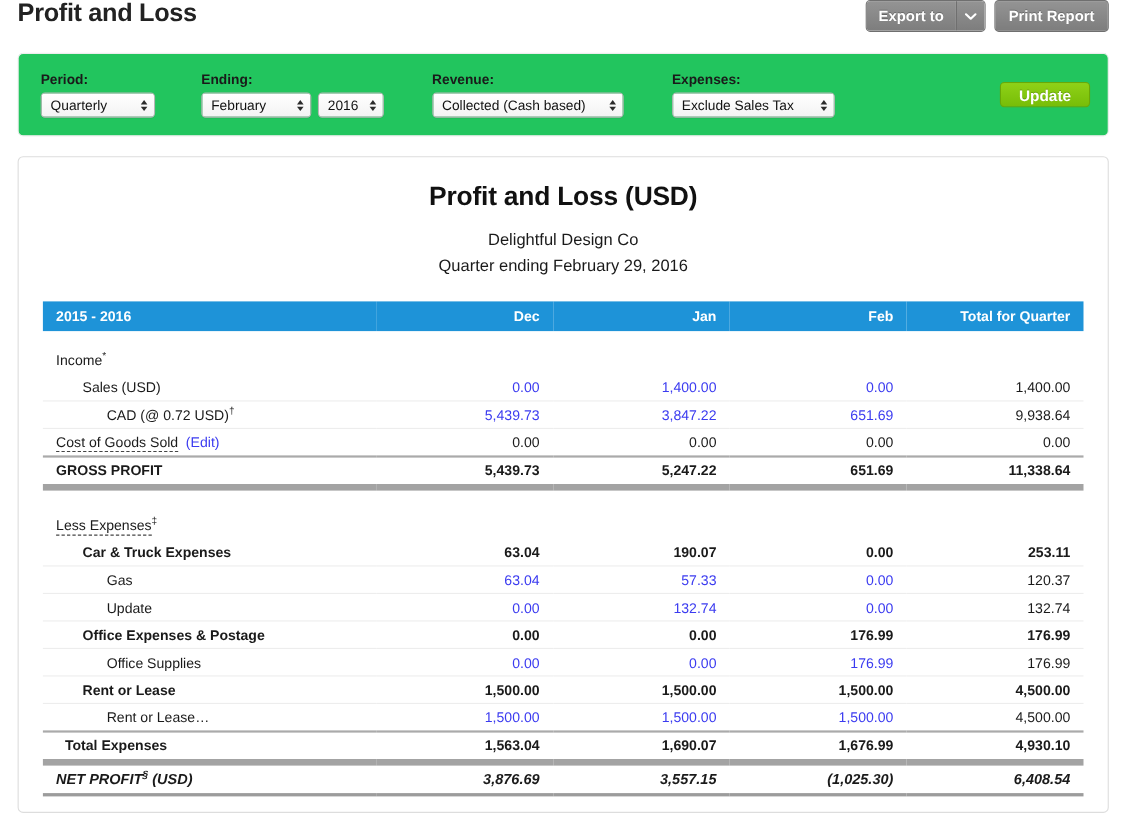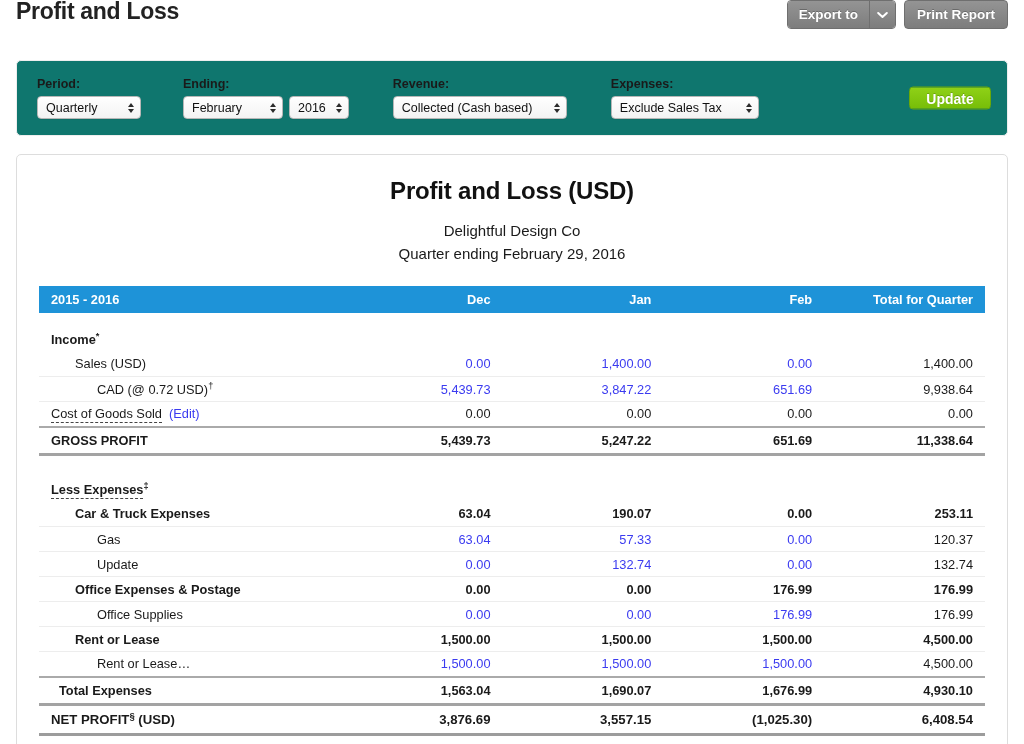"Period:" .filterbar { background: #0f766e -> #22c55e; margin: 16px 16px 0 16px -> 4px 16px 0 16px }
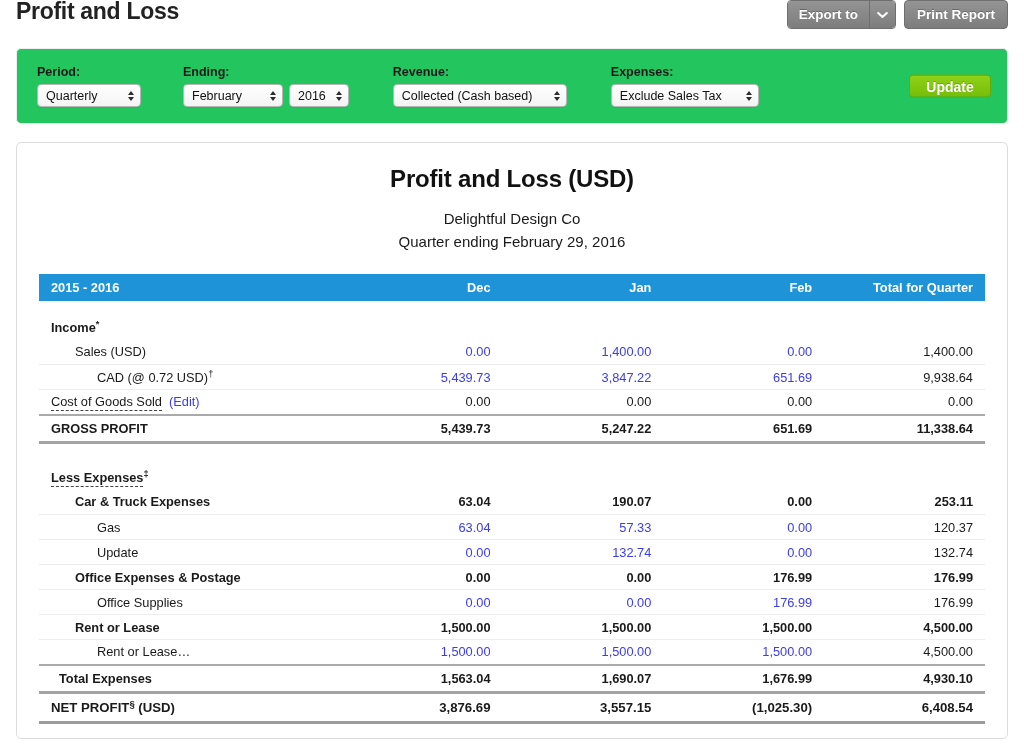"Income*" .sec-head { font-weight: bold -> normal }
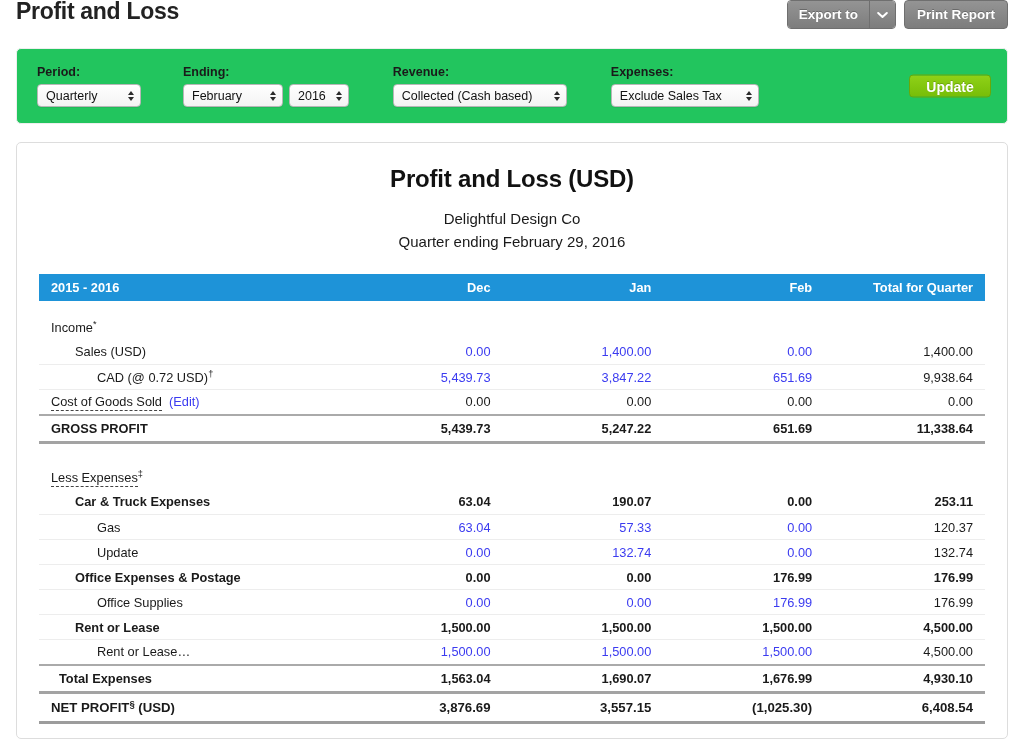"GROSS PROFIT" tr.r-total td { border-bottom: 3px solid #a3a3a3 -> 6px solid #a3a3a3 }
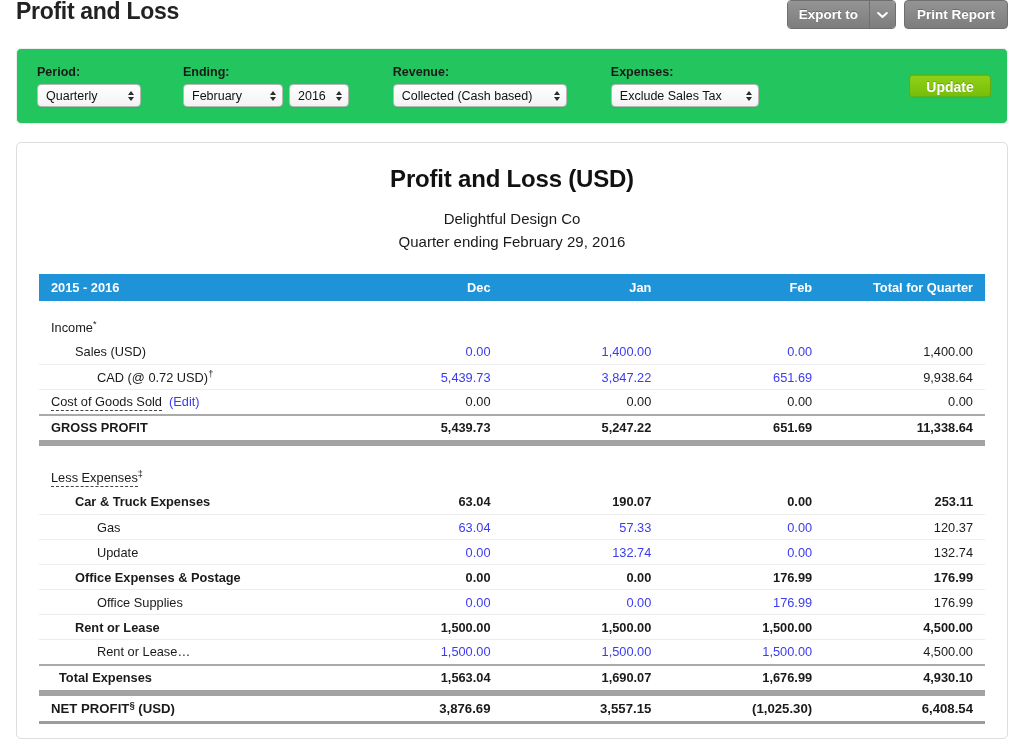"NET PROFIT§ (USD)" tr.r-grand td { font-style: none -> italic }
